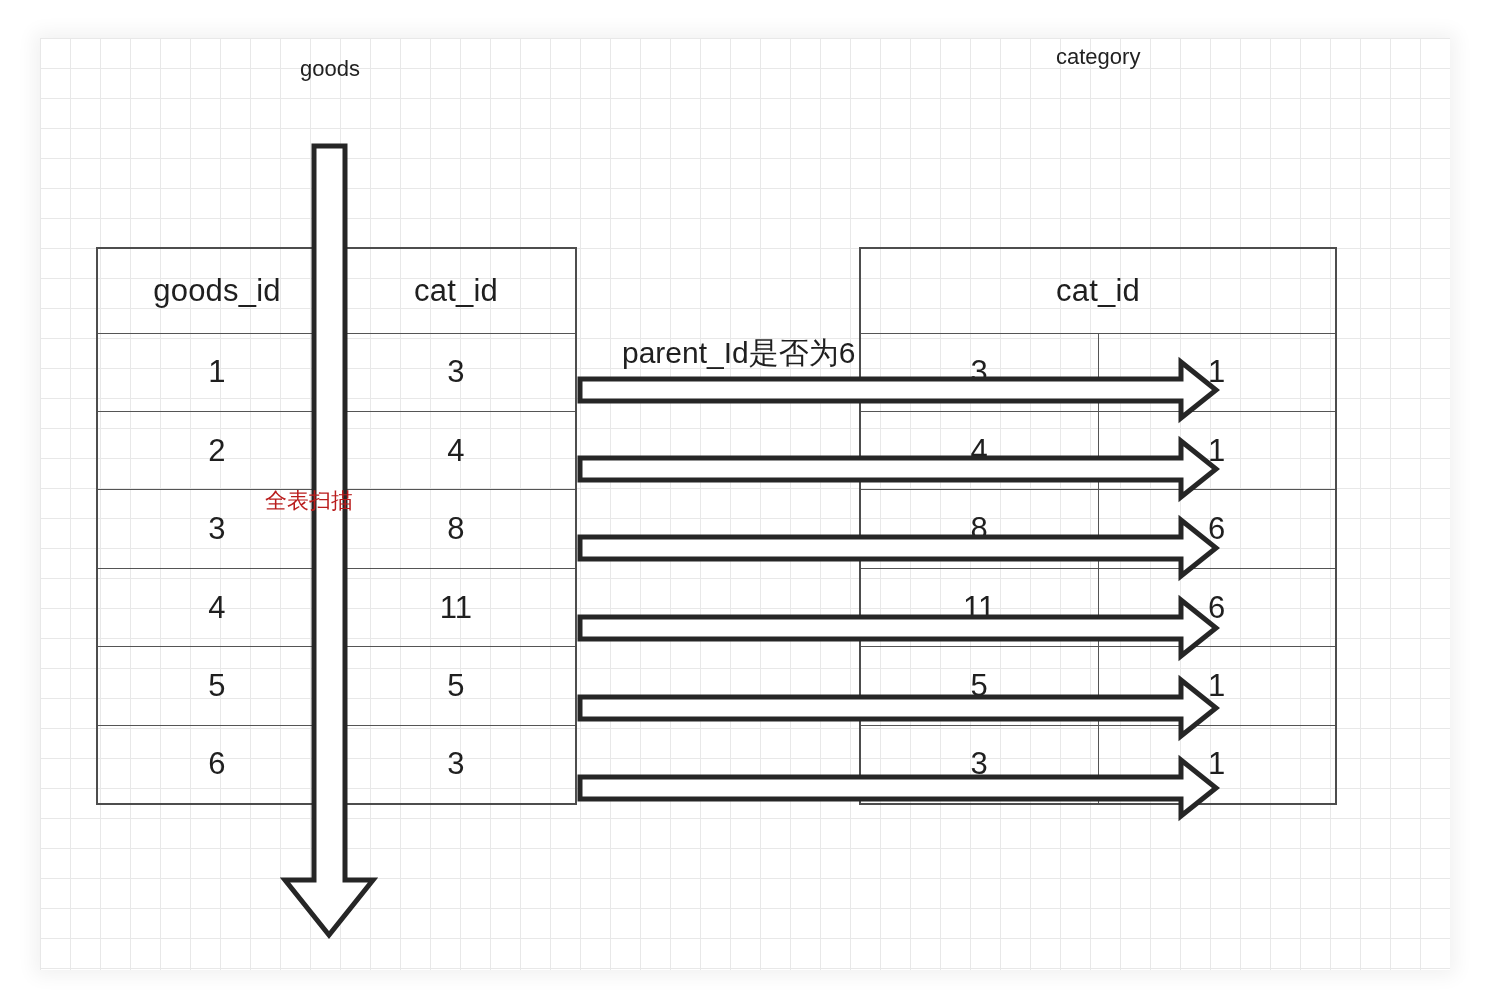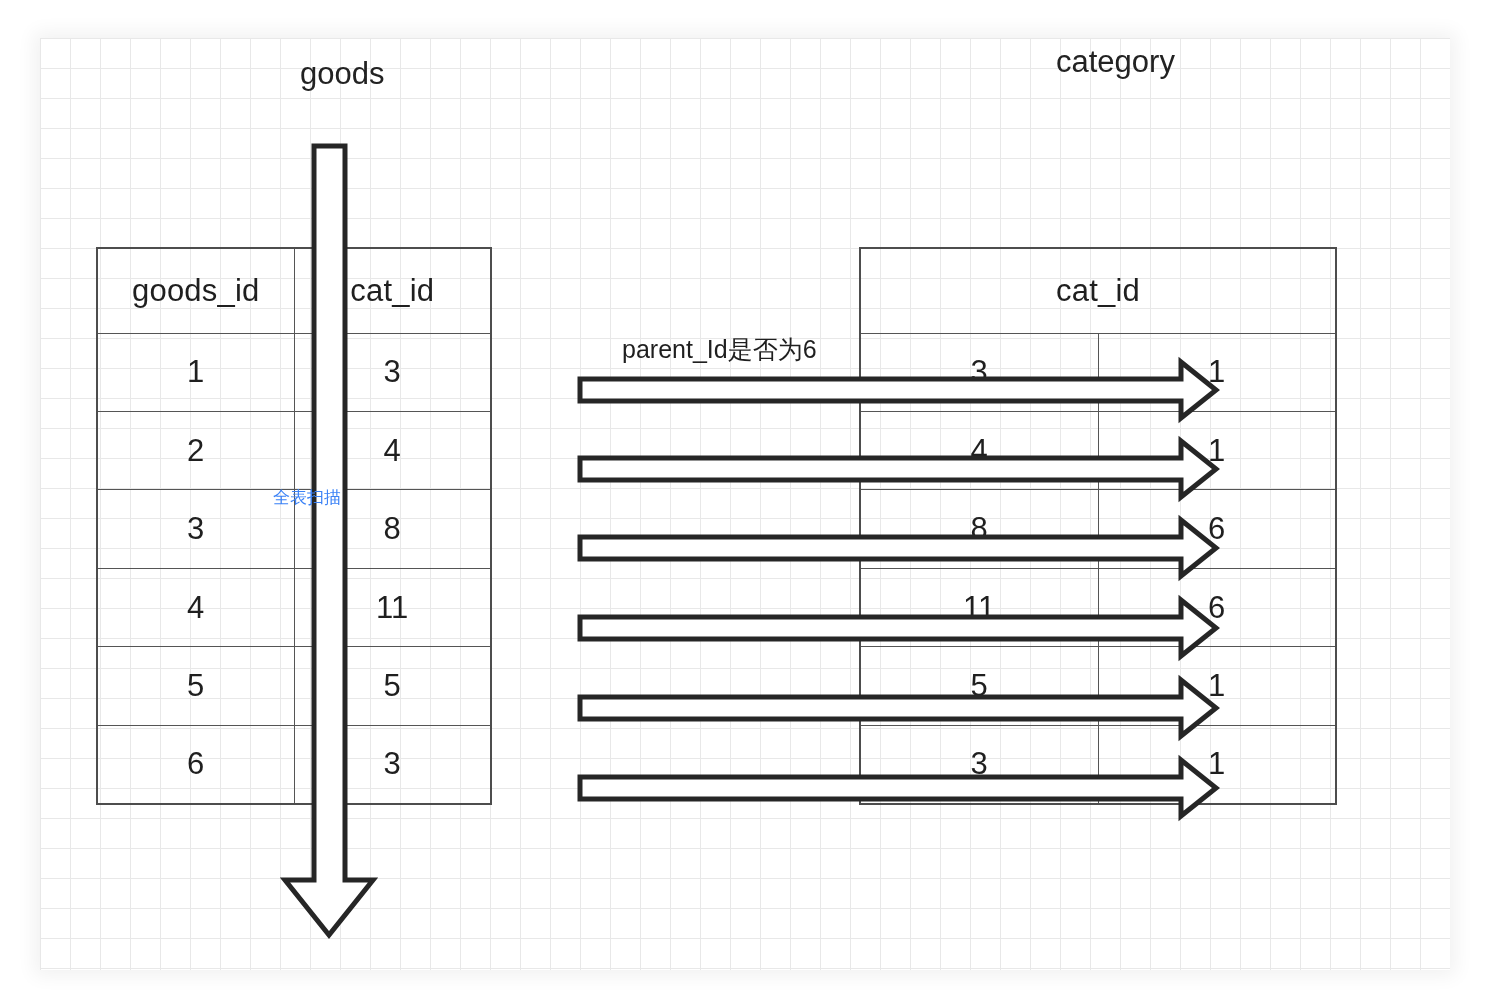"goods" .caption { font-size: 31px -> 22px }
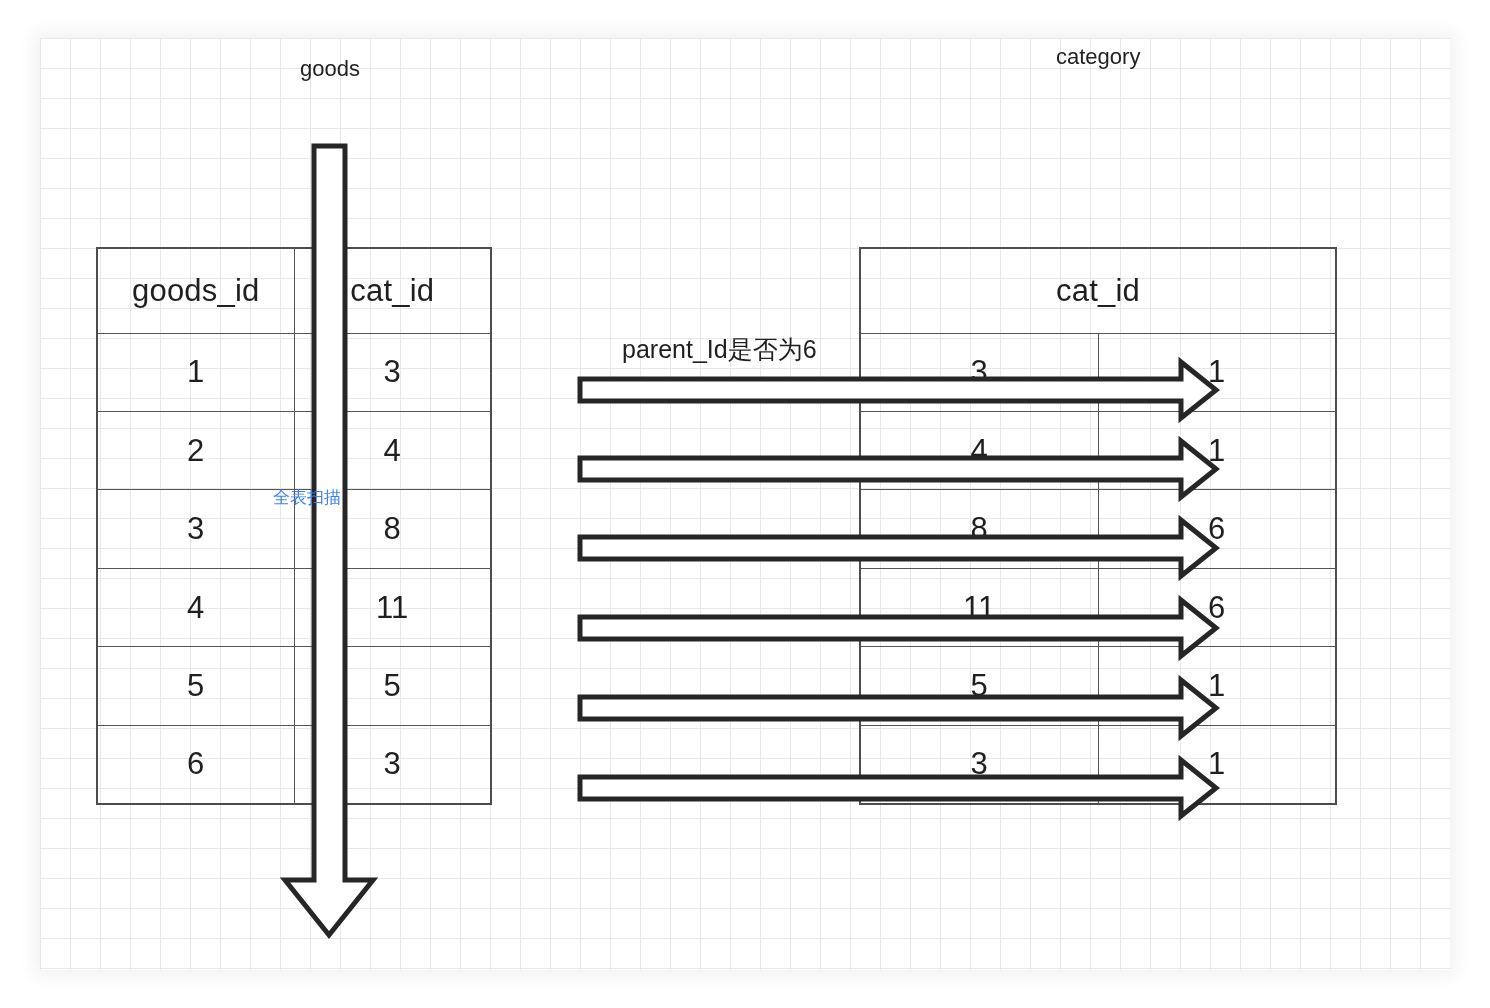"goods_id" #goods-table { width: 396px -> 481px }
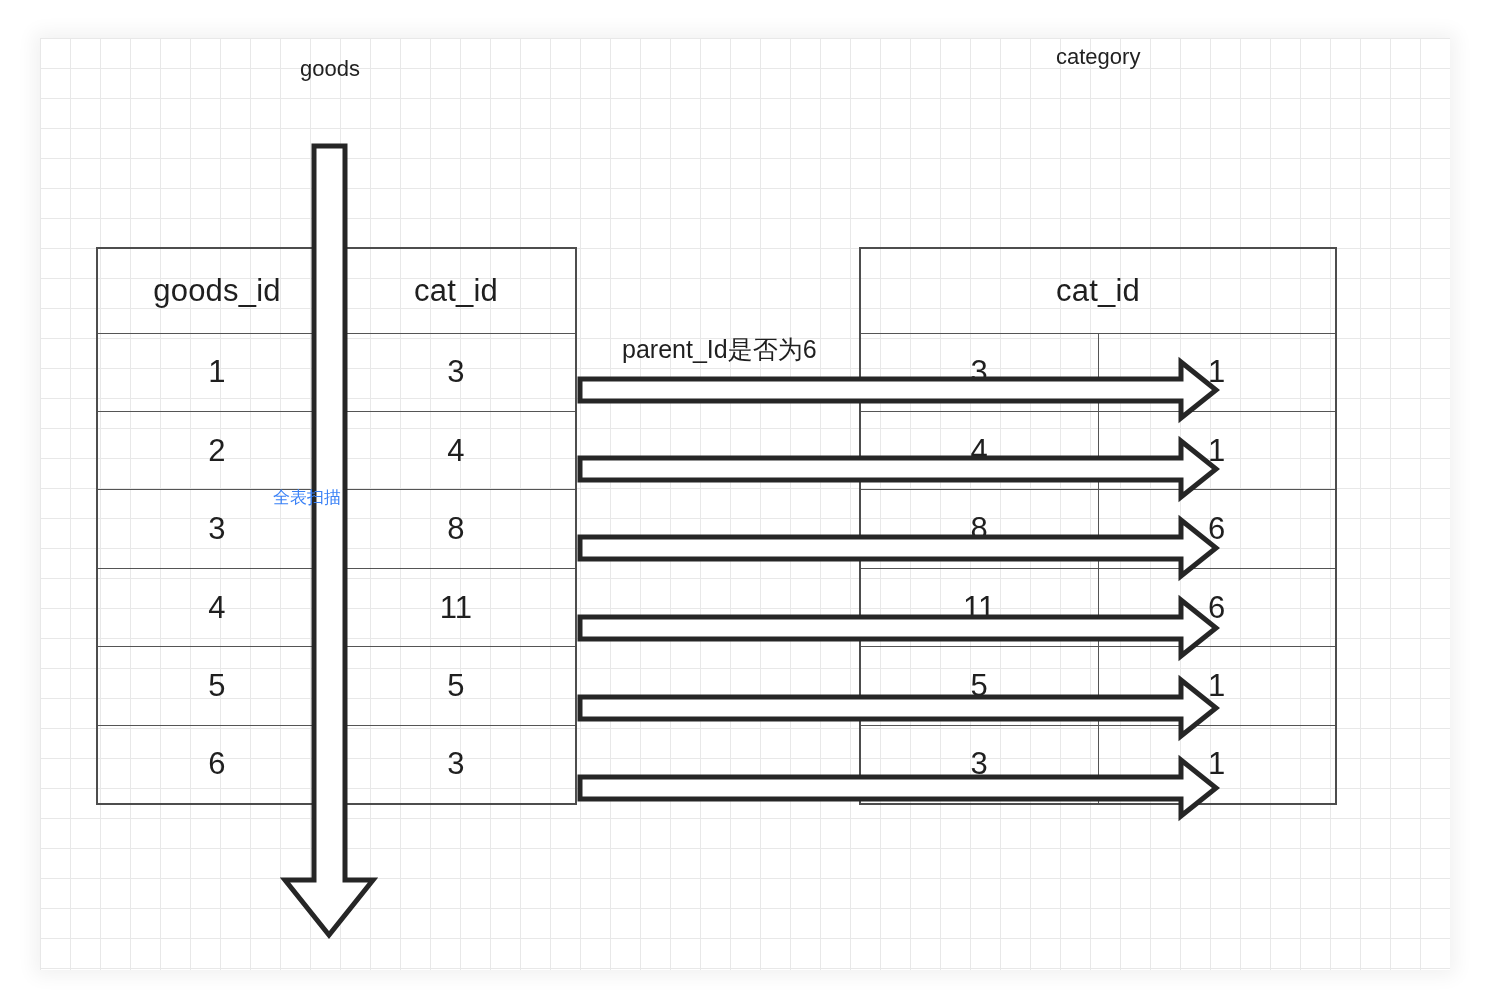"parent_Id是否为6" #filter-caption { font-size: 25px -> 30px }
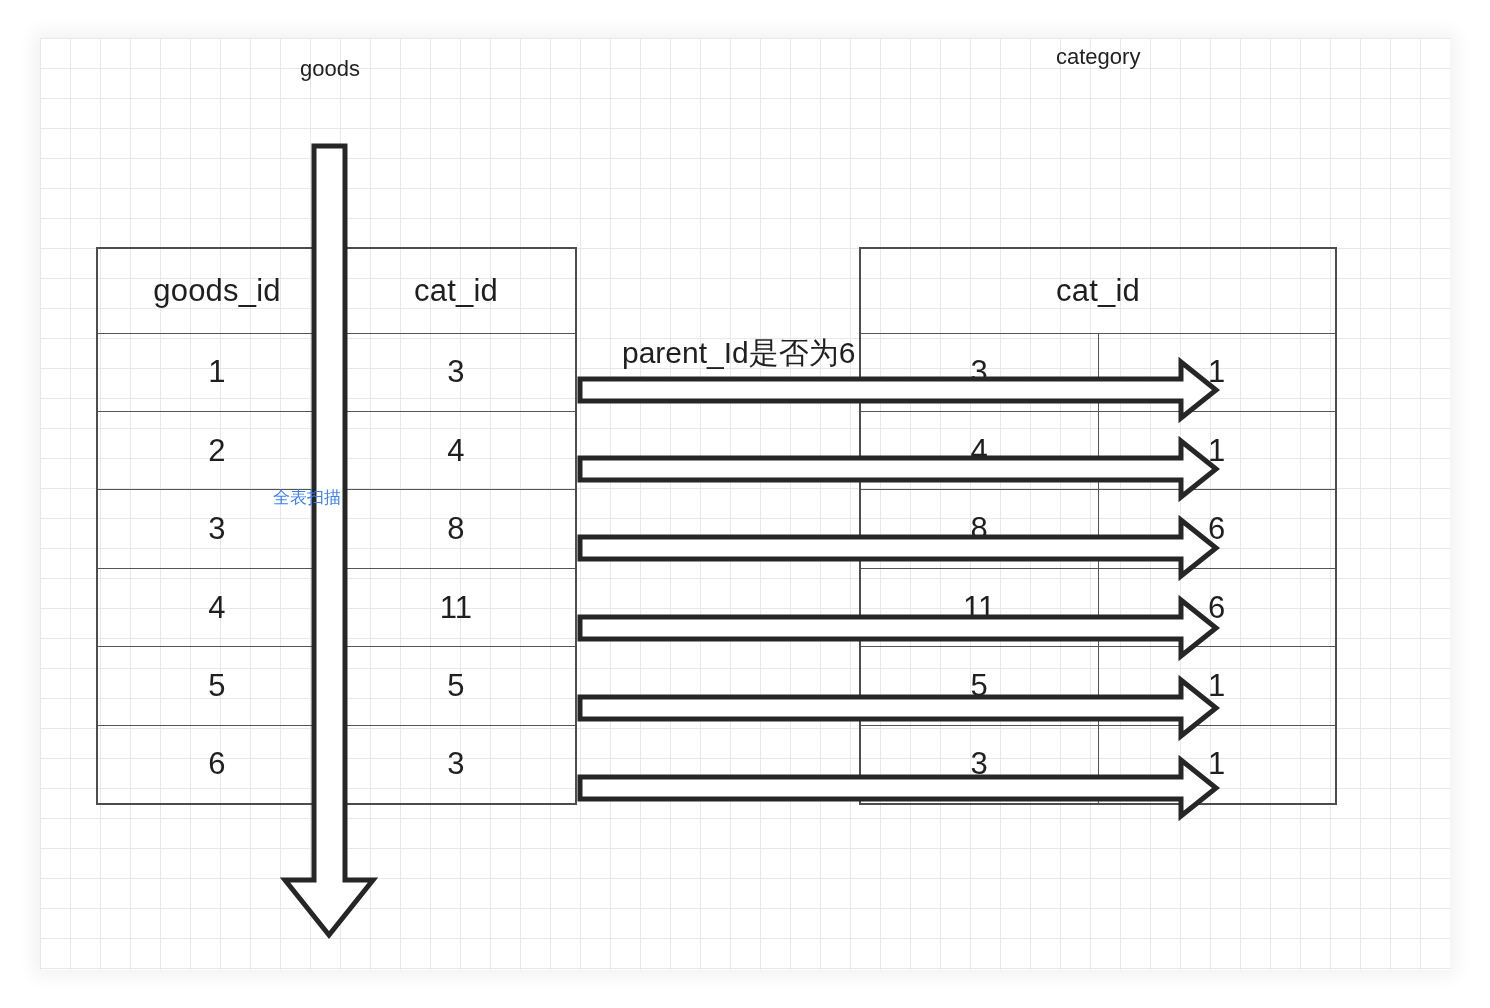"全表扫描" #scan-caption { color: #3b82f6 -> #b91c1c; font-size: 17px -> 22px; left: 273px -> 265px }
